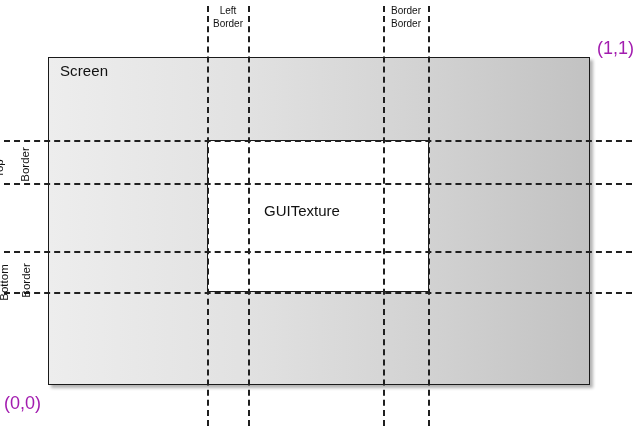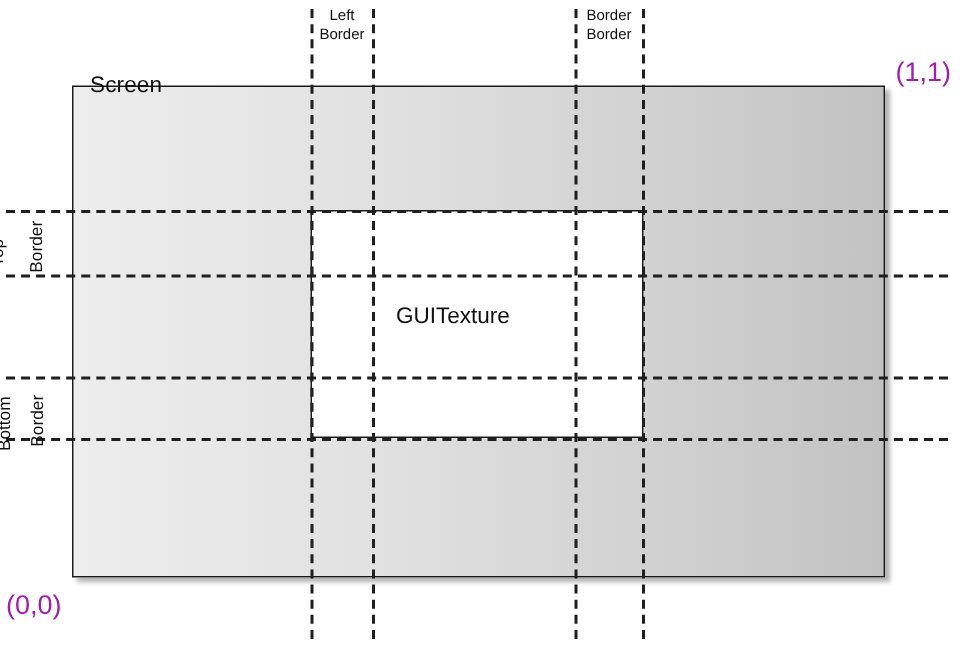"Screen" .screen-label { top: 48px -> 62px }
